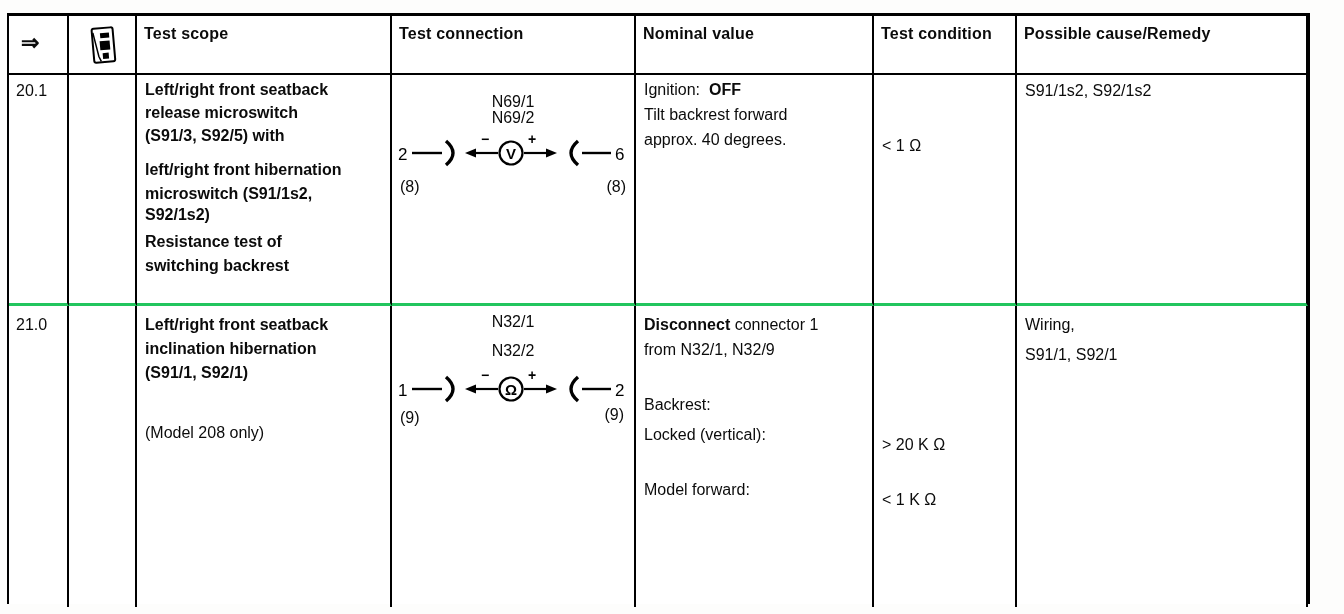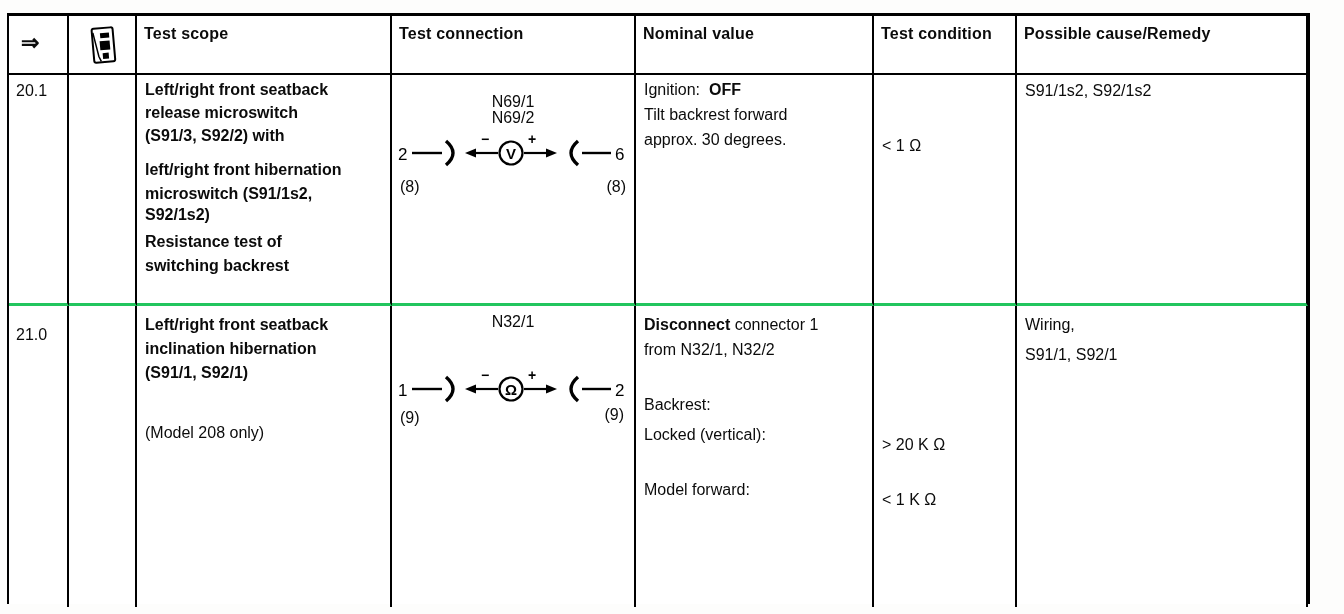"(S91/3, S92/2) with" div.line { text: S92/2 -> S92/5 }
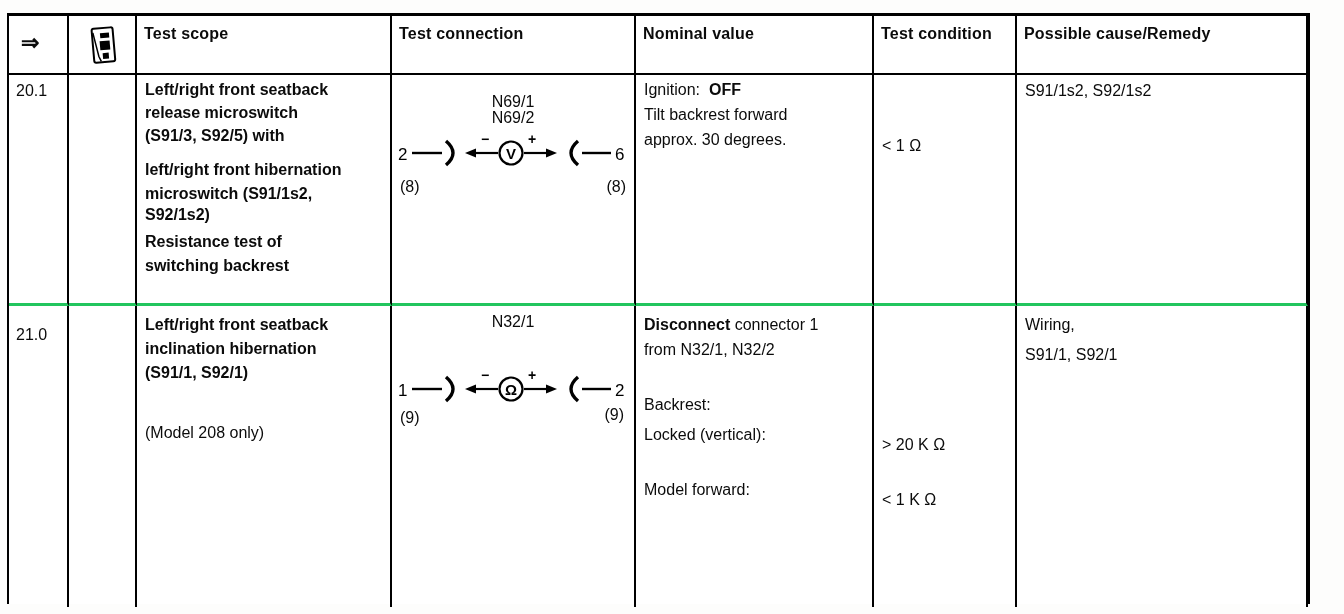"approx. 30 degrees." div.line { text: 30 -> 40 }
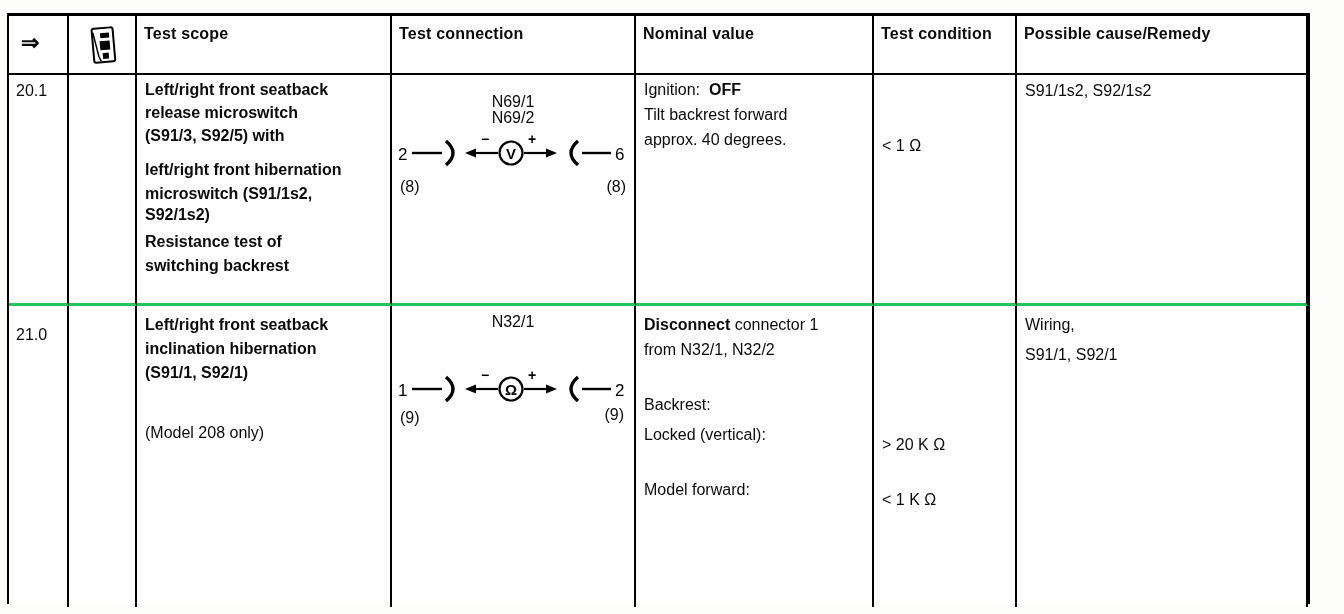"21.0" span.row-id { top: 20px -> 10px }
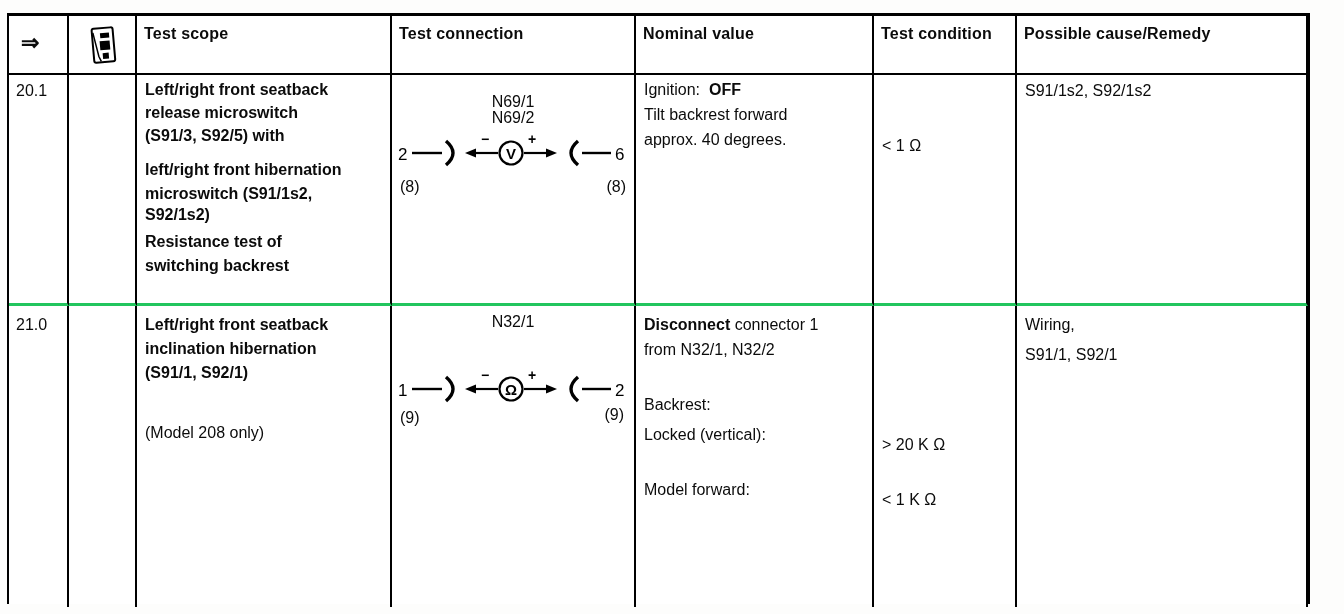"N32/2" div.line { html: none -> <div>N32/2</div> }
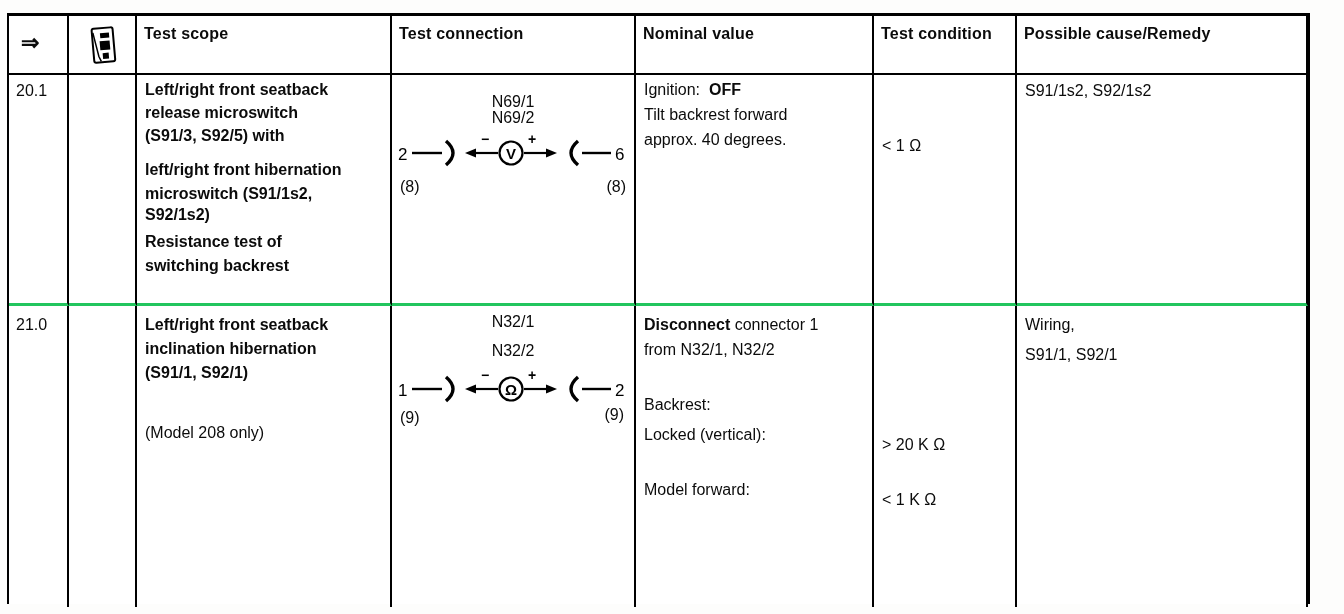"from N32/1, N32/2" div.line { text: N32/2 -> N32/9 }
